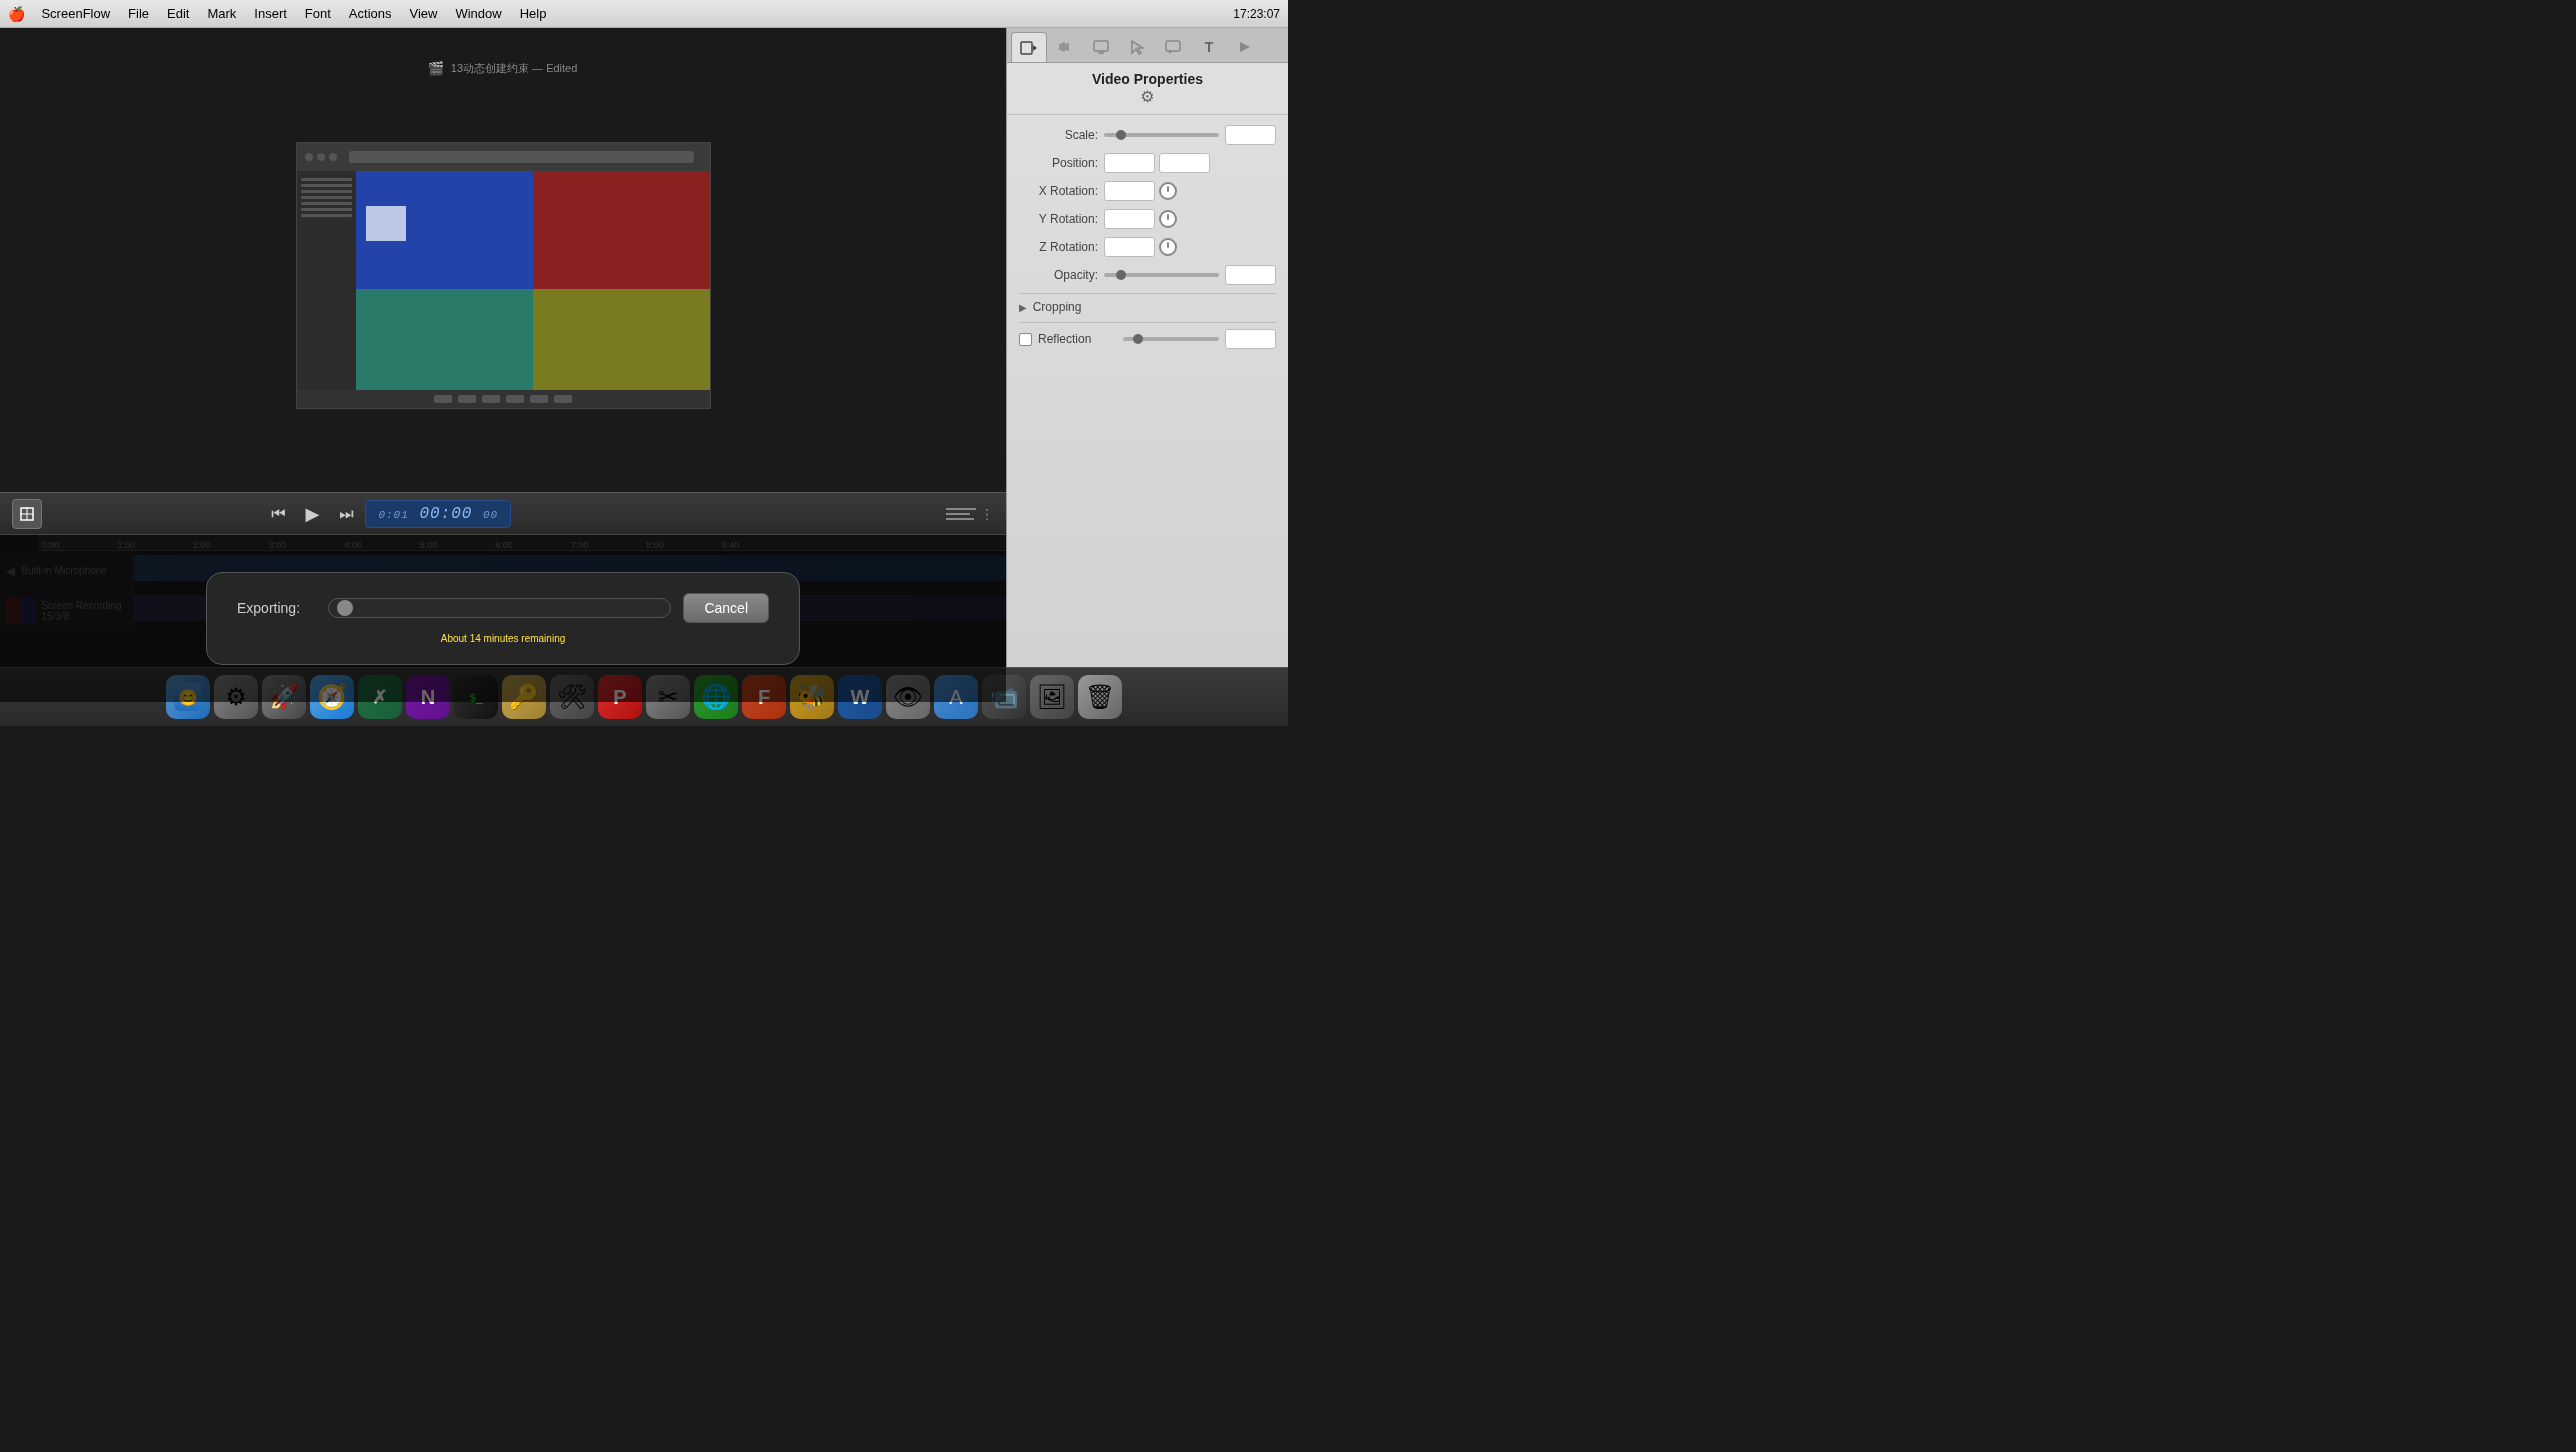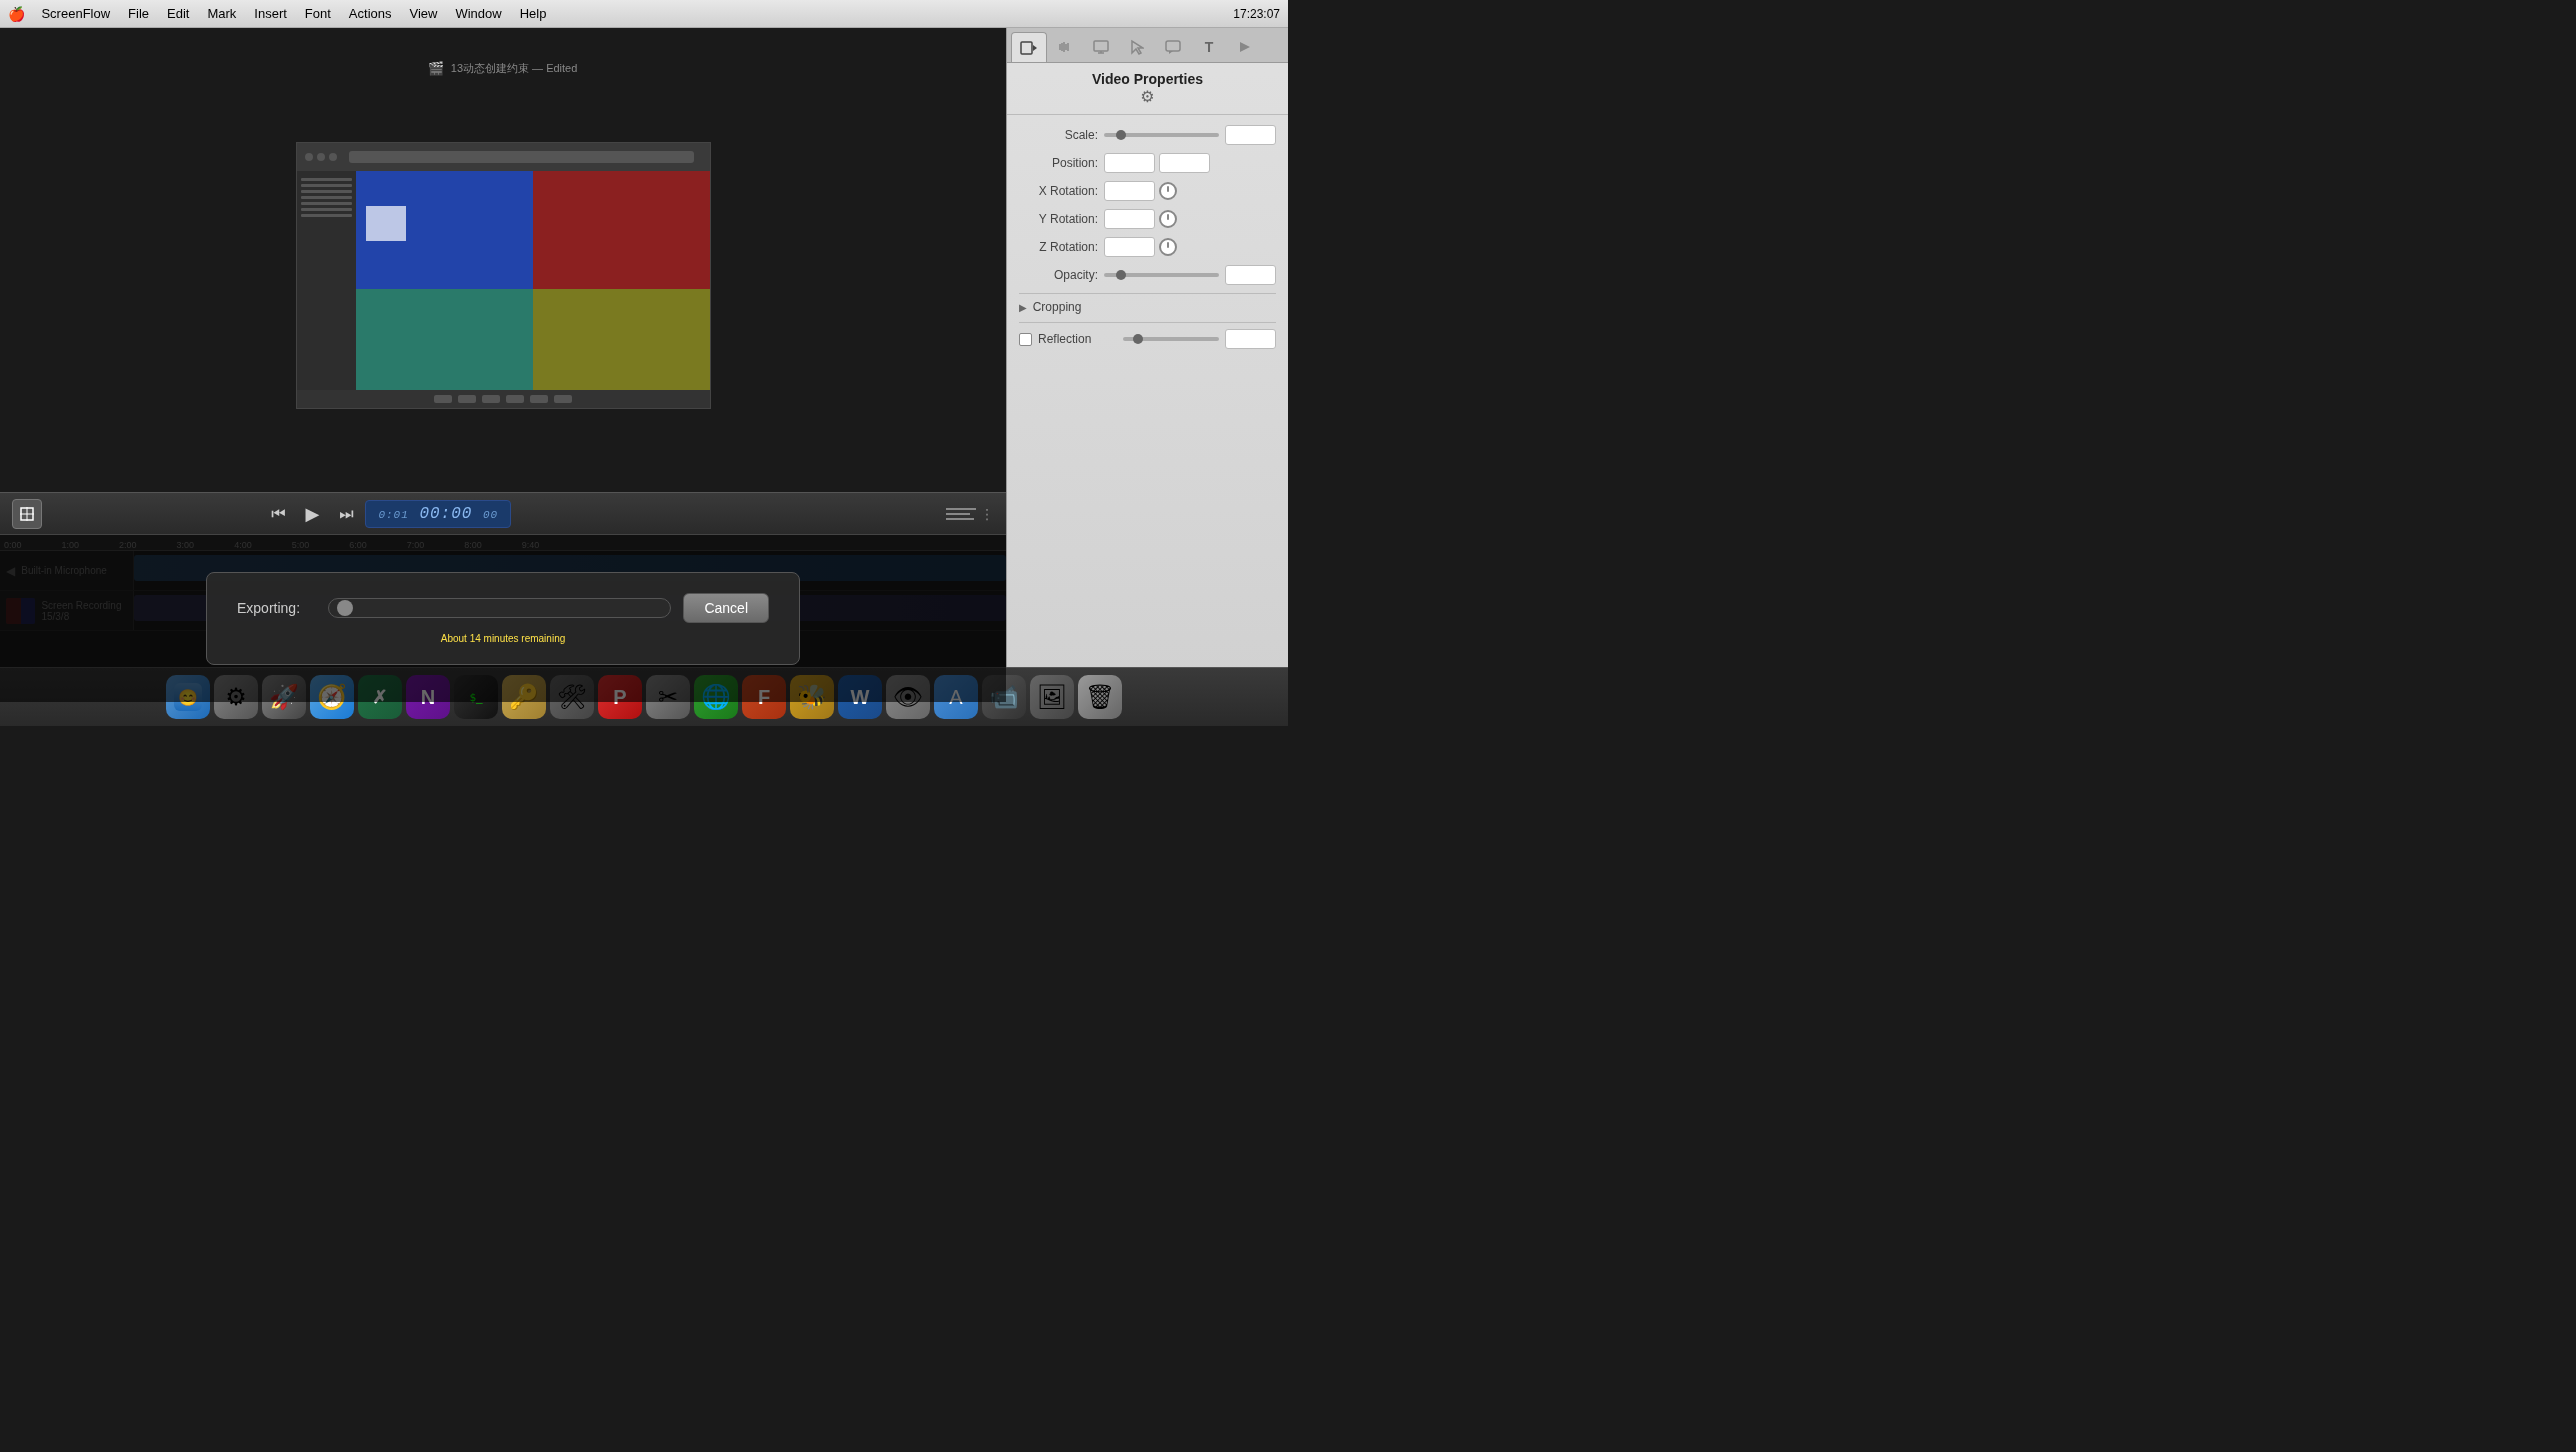"0:00" .timeline-ruler { gap: 40px -> 58px; margin-left: none -> 38px }
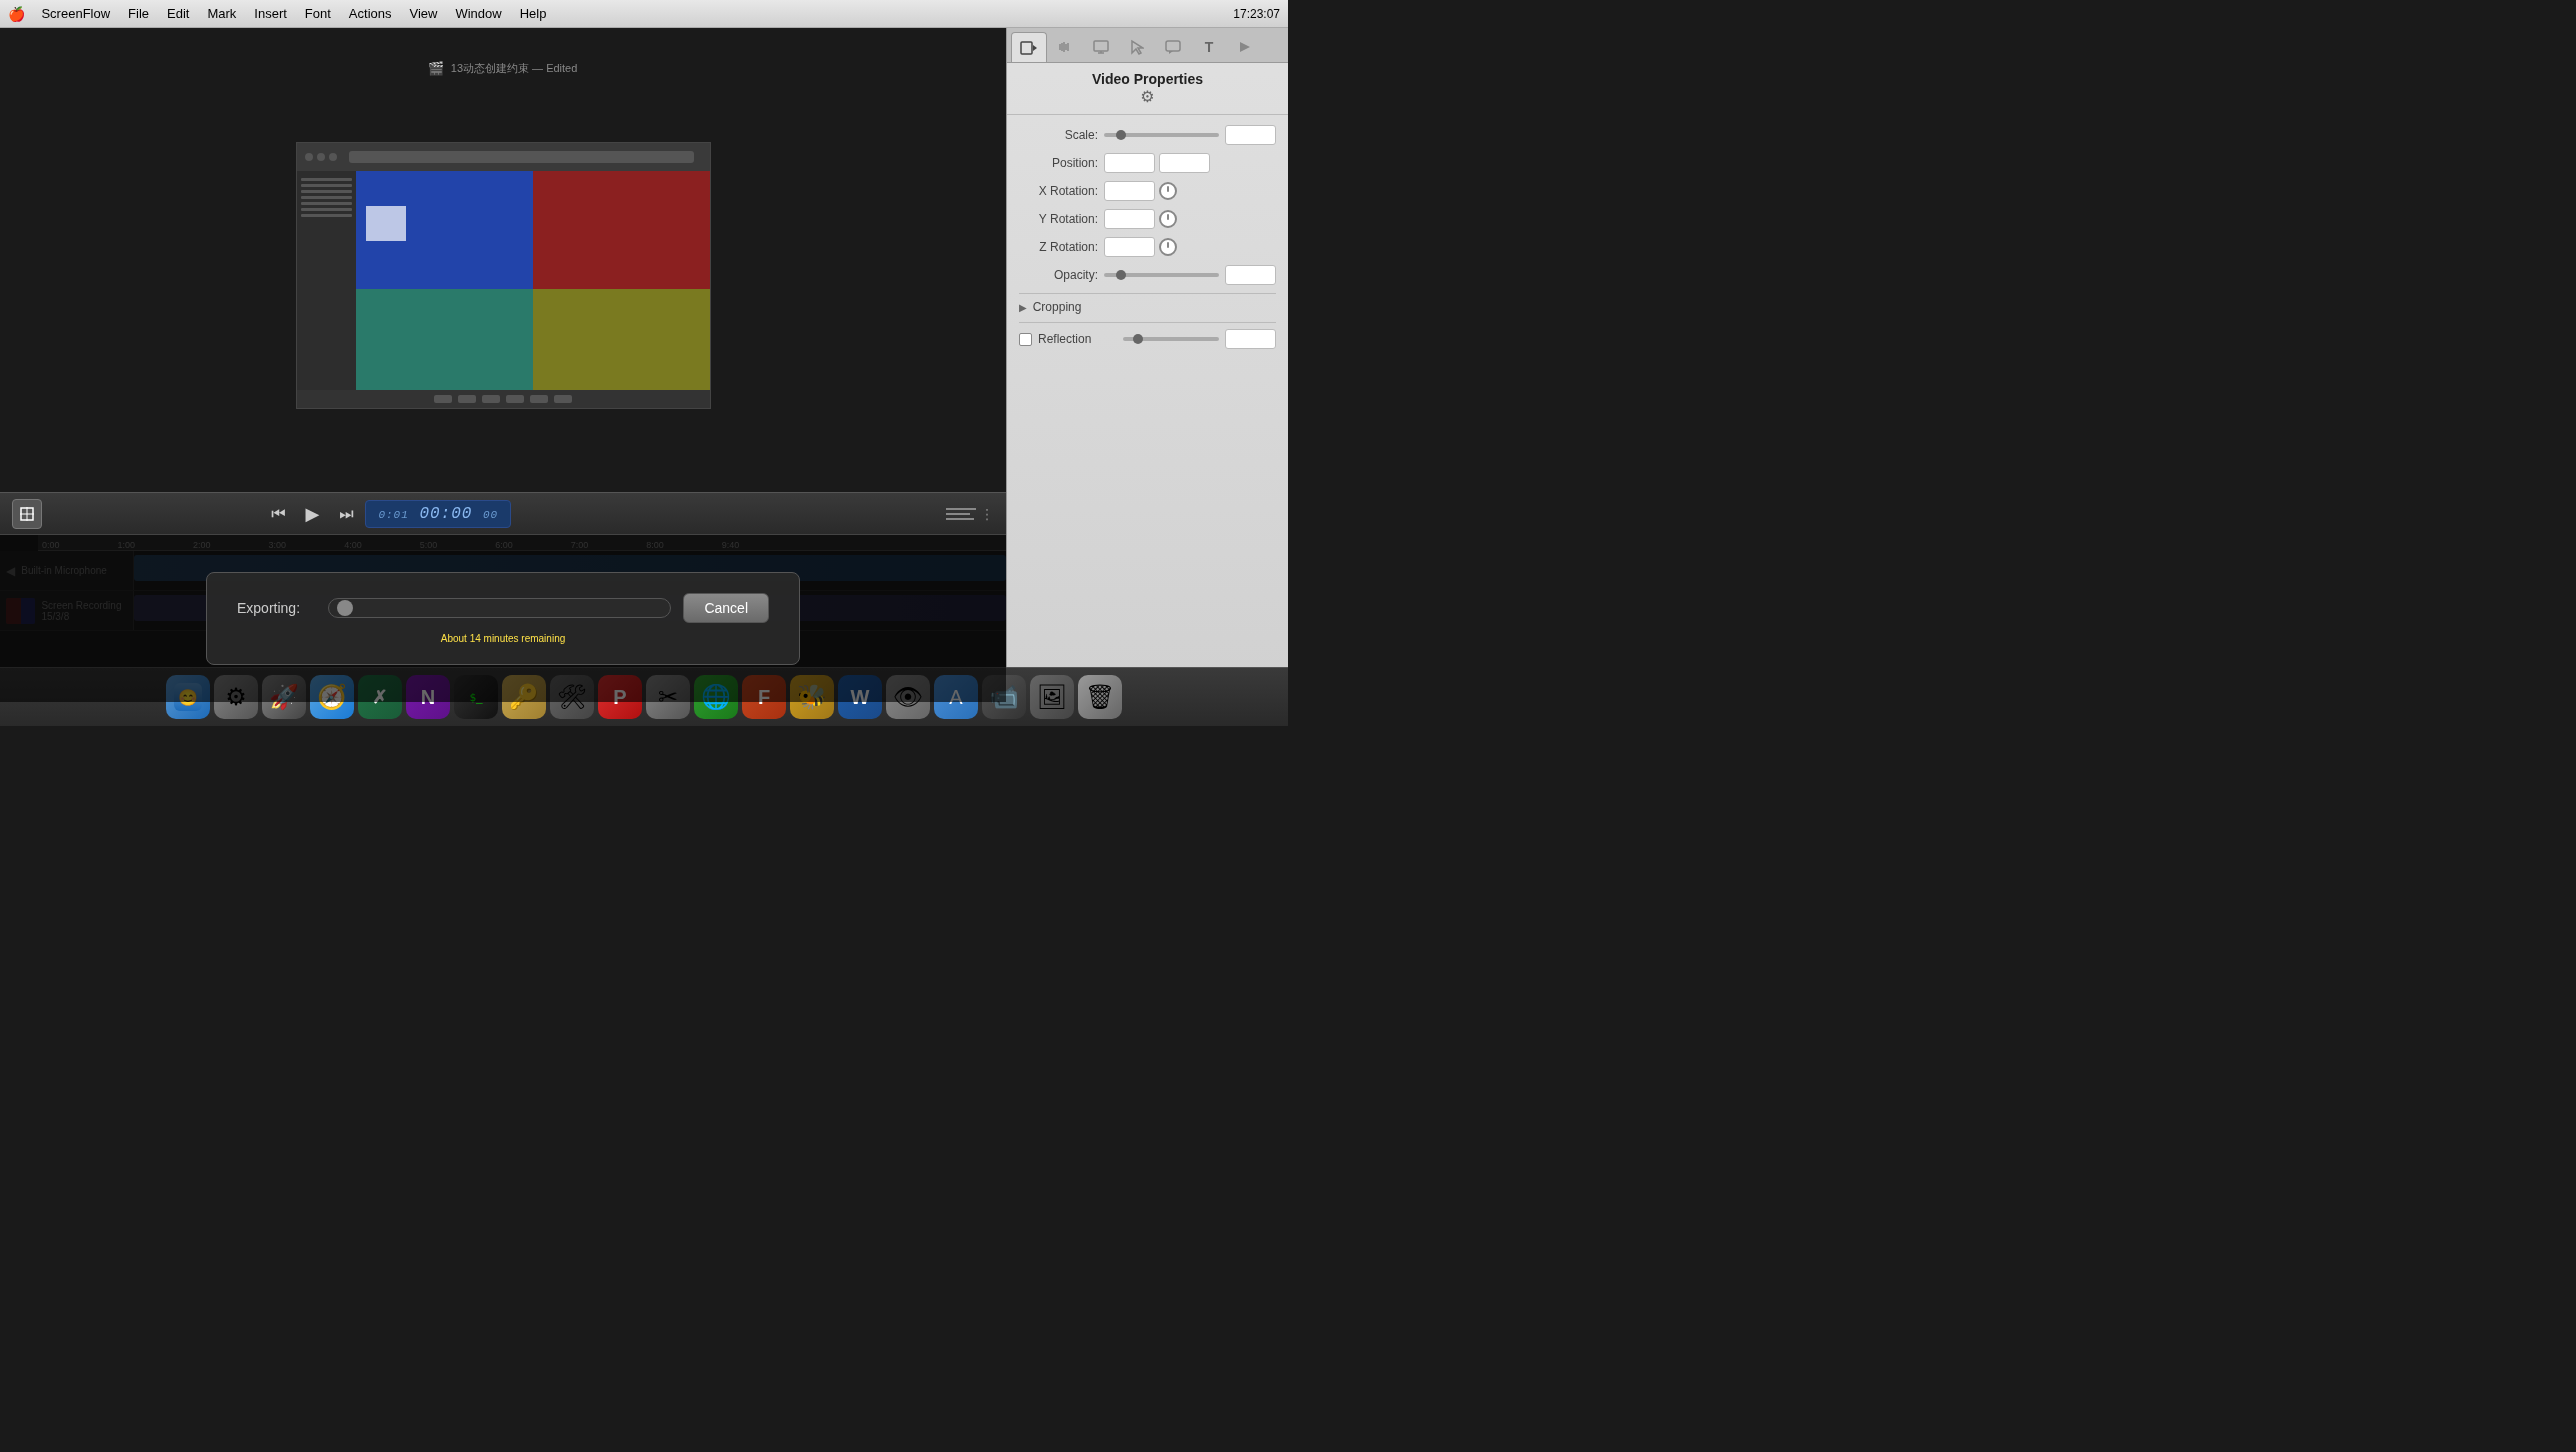"Exporting:" .export-dialog { border-radius: 8px -> 16px }
